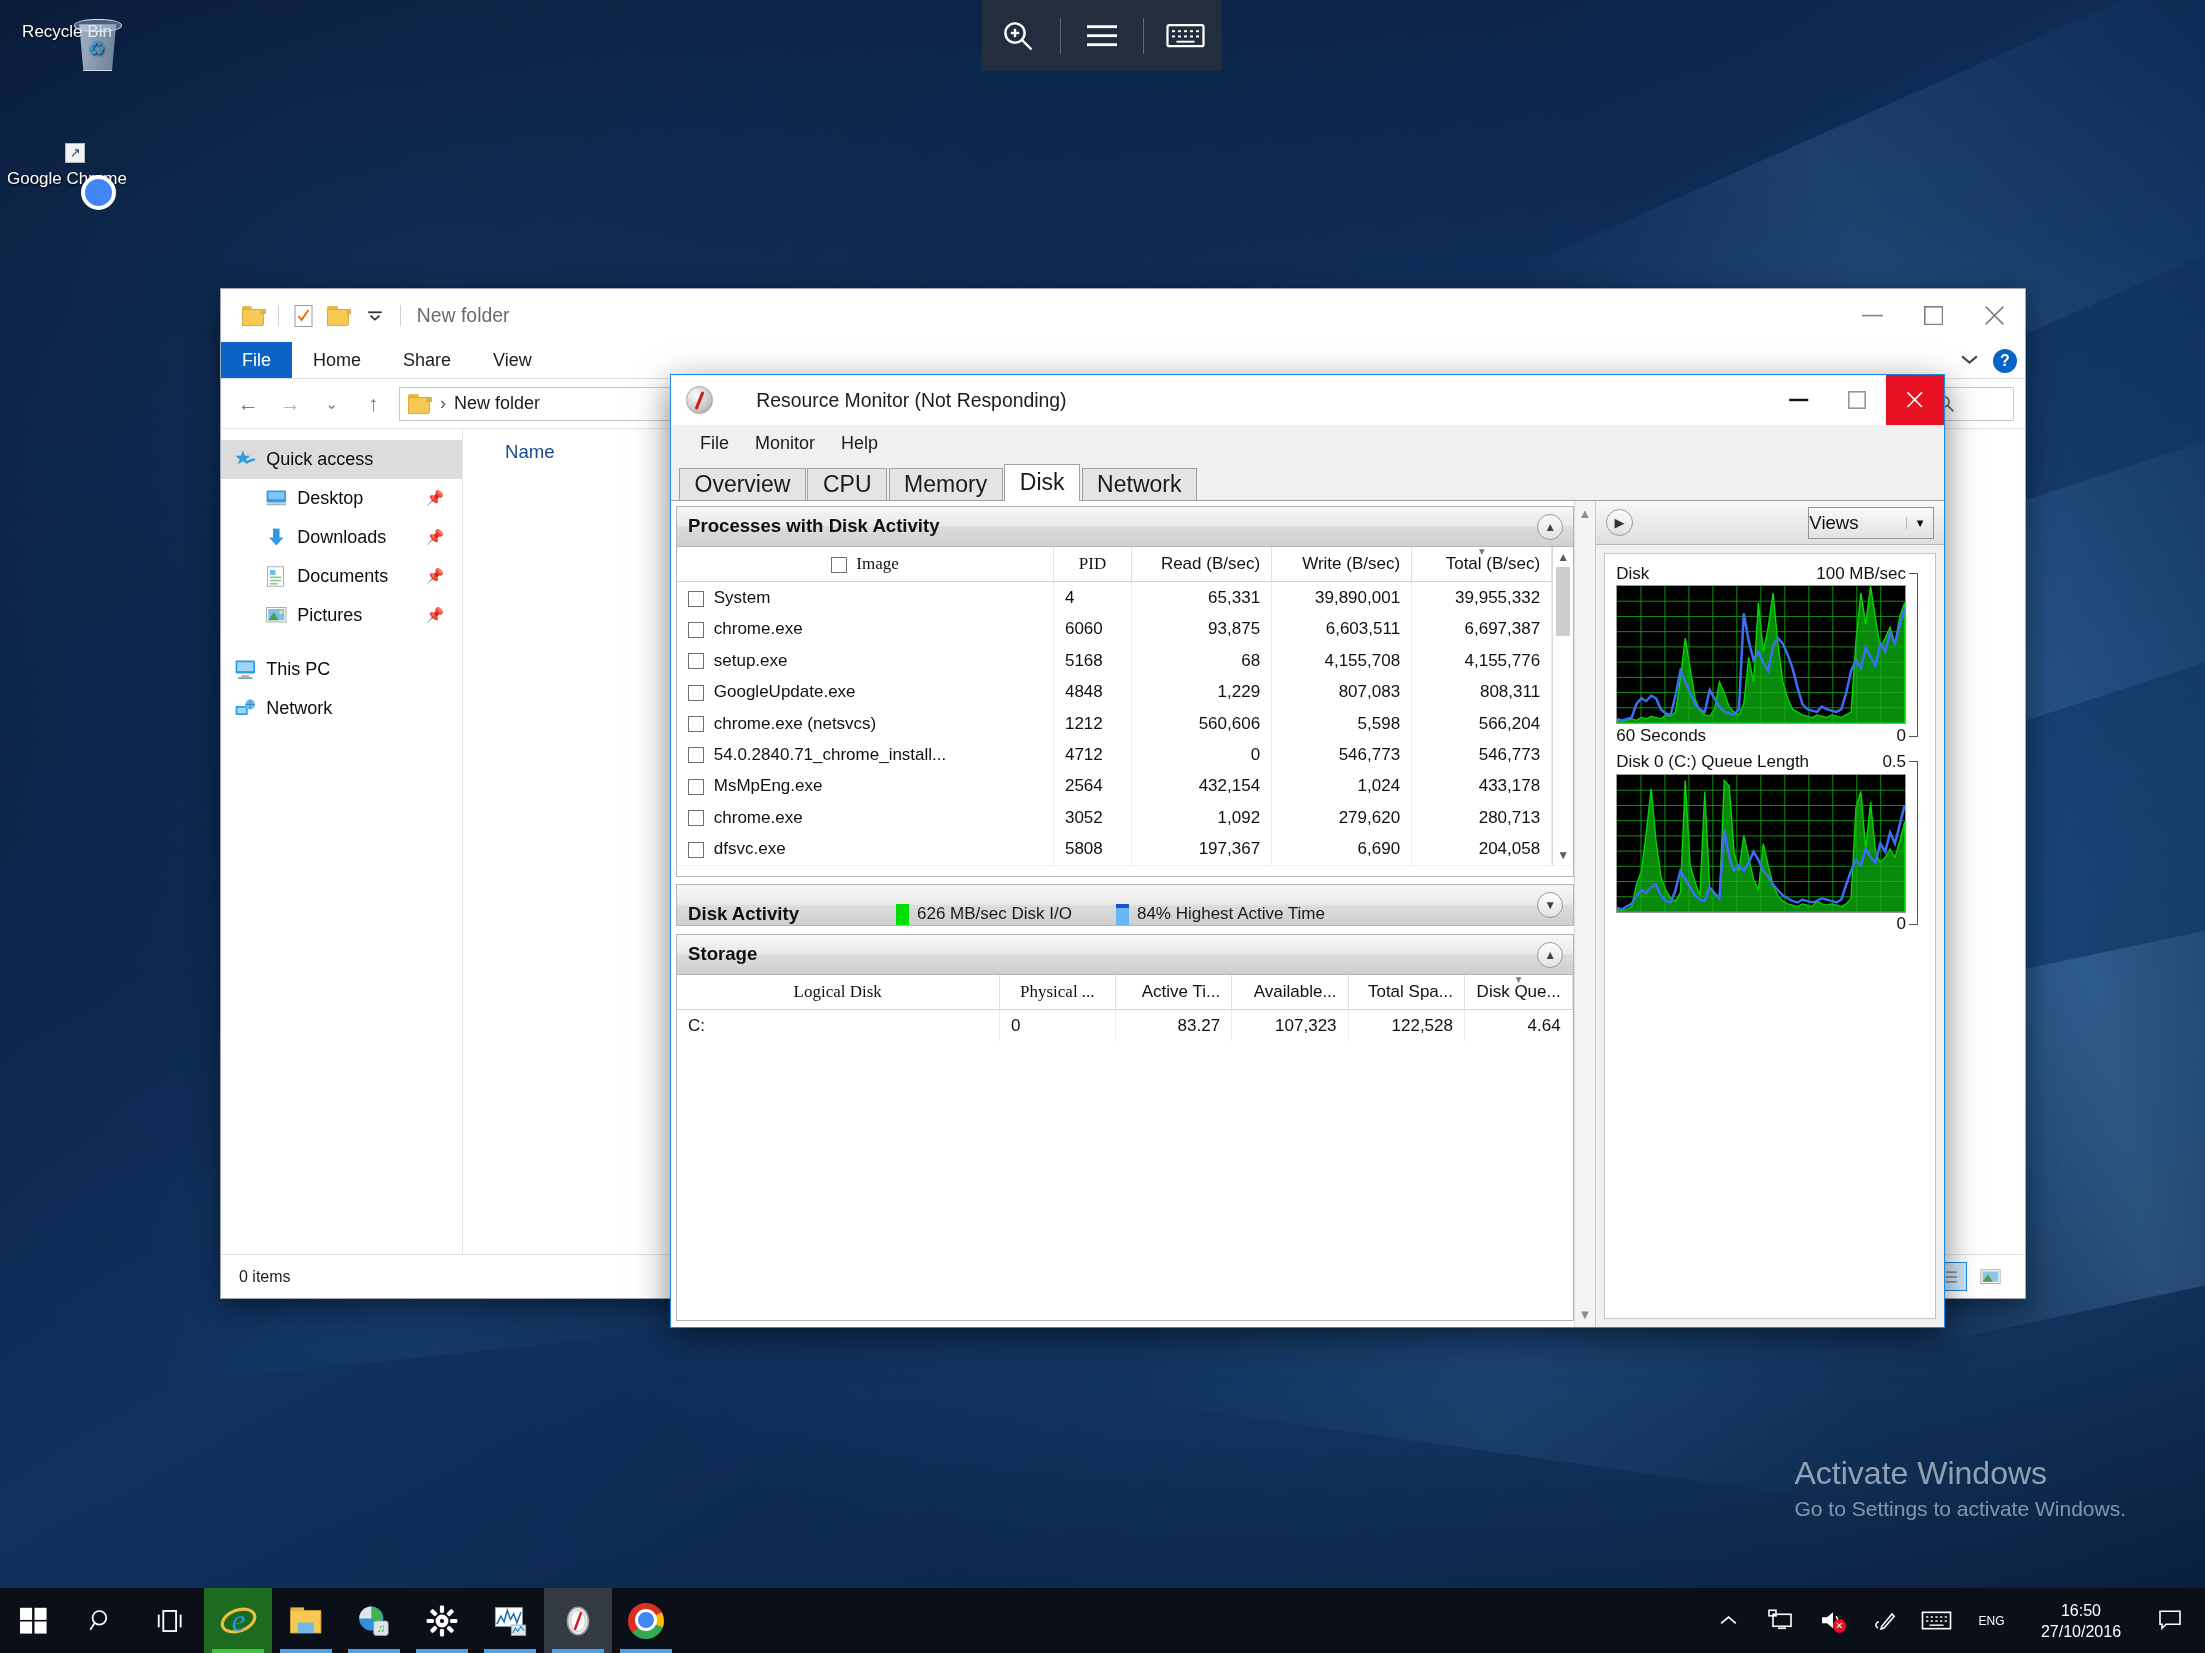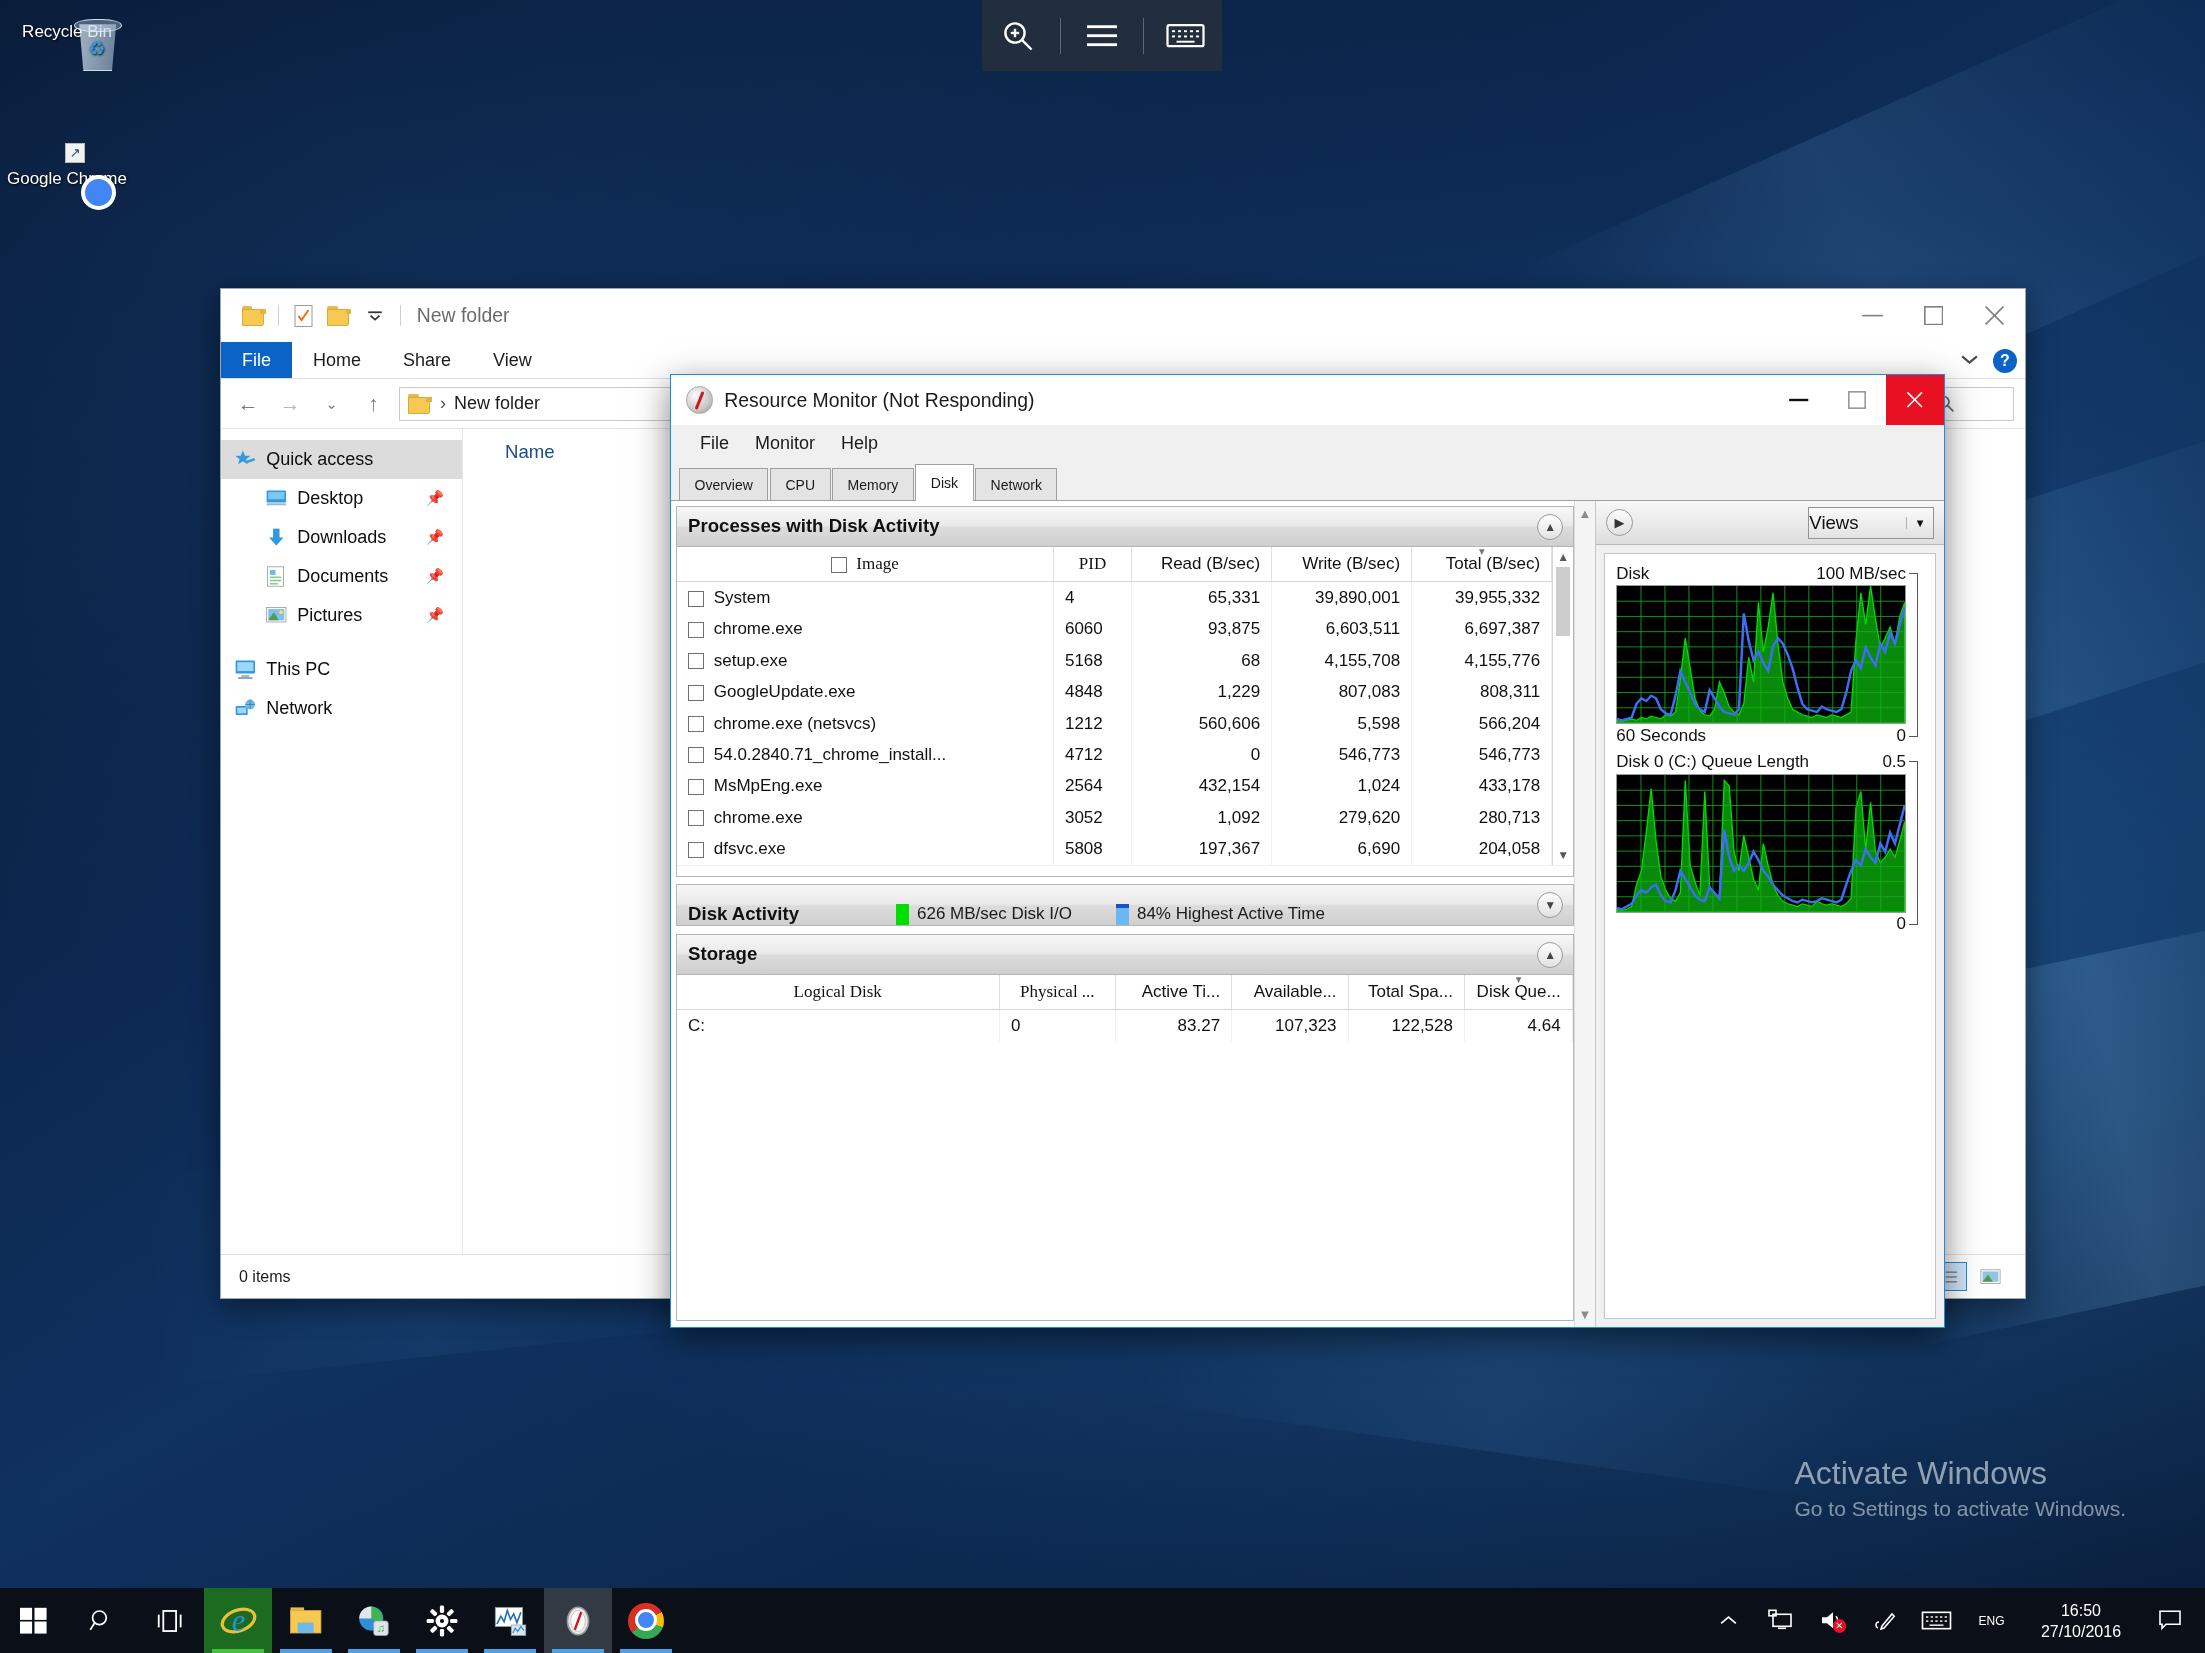"Resource Monitor (Not Responding)" #rm-titlebar { gap: none -> 32px }
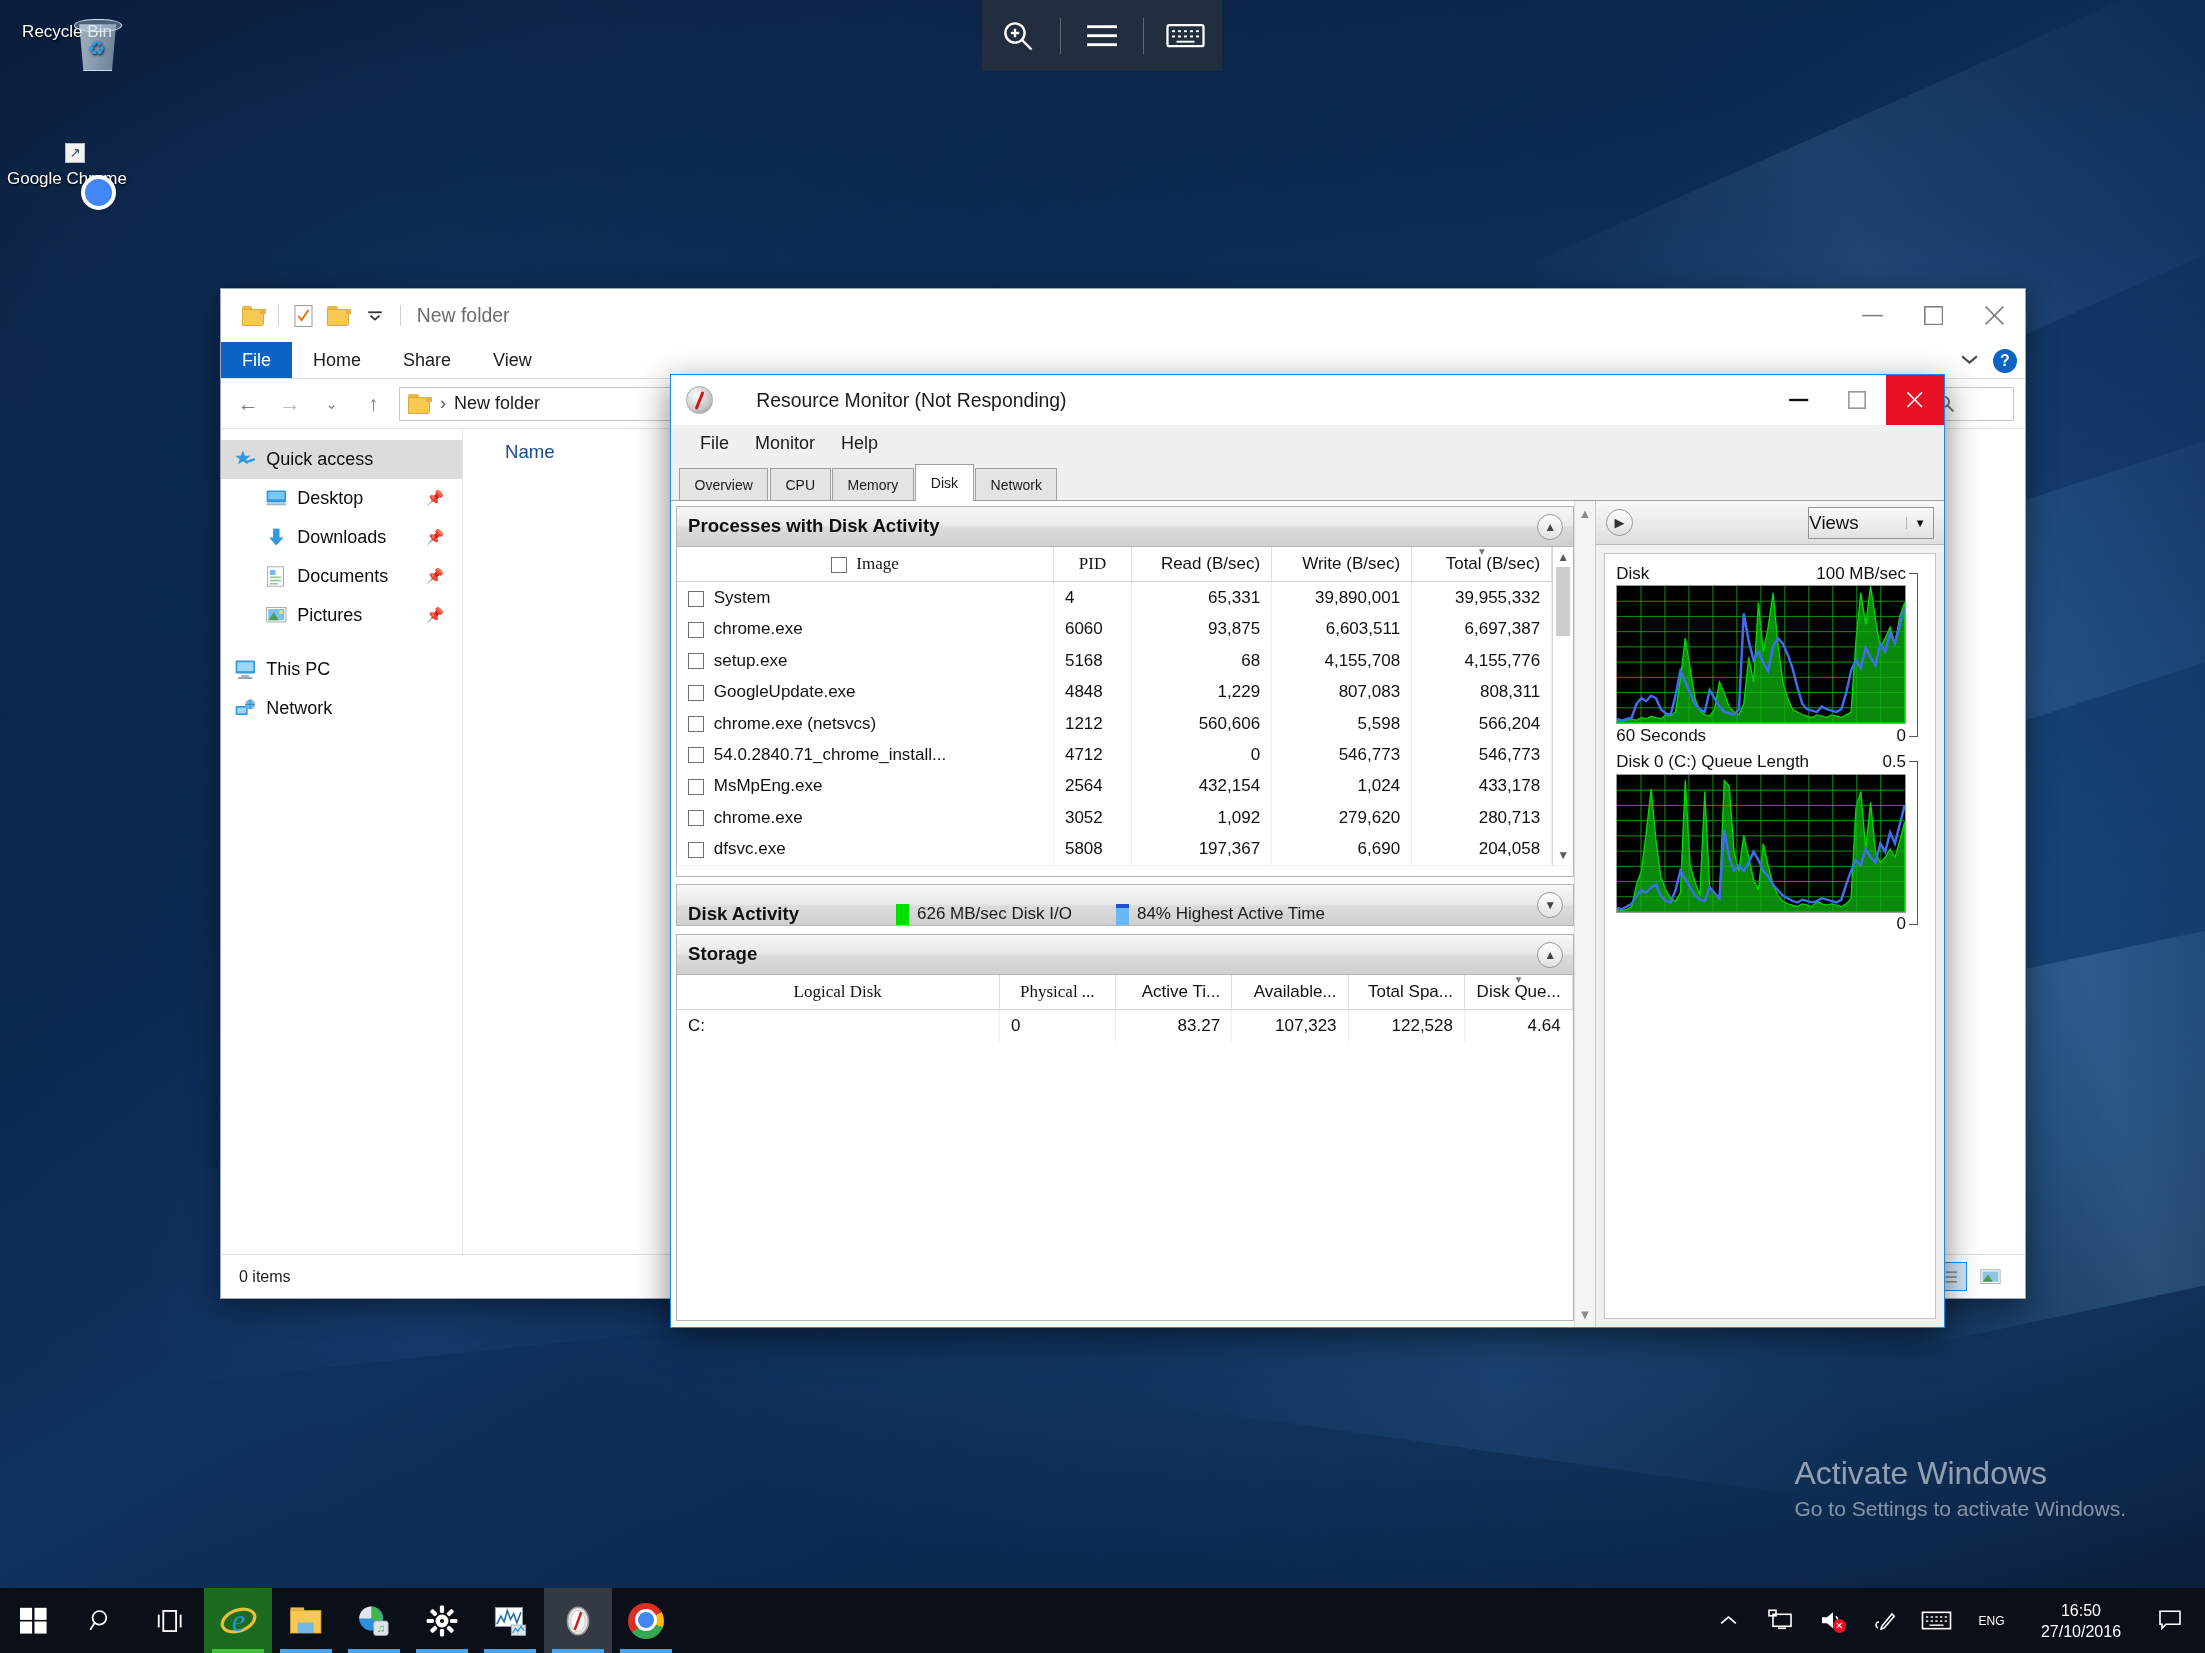"Overview" .rm-tab { font-size: 14px -> 23px }
